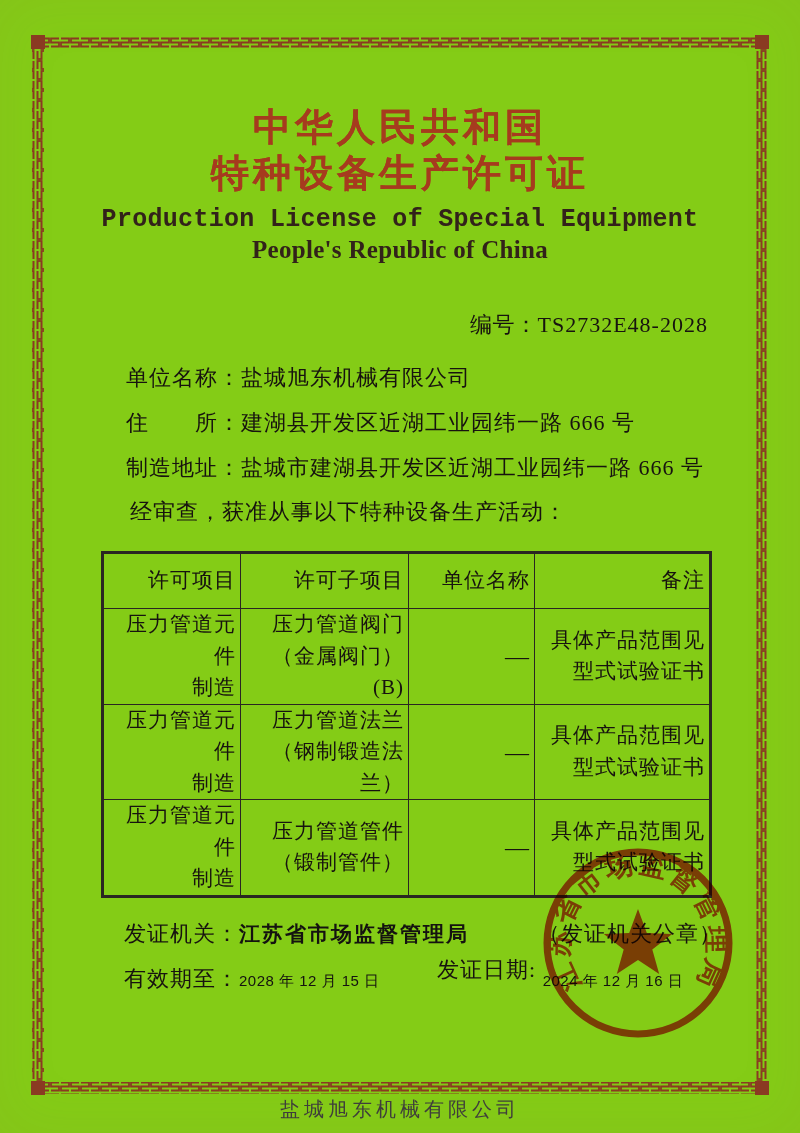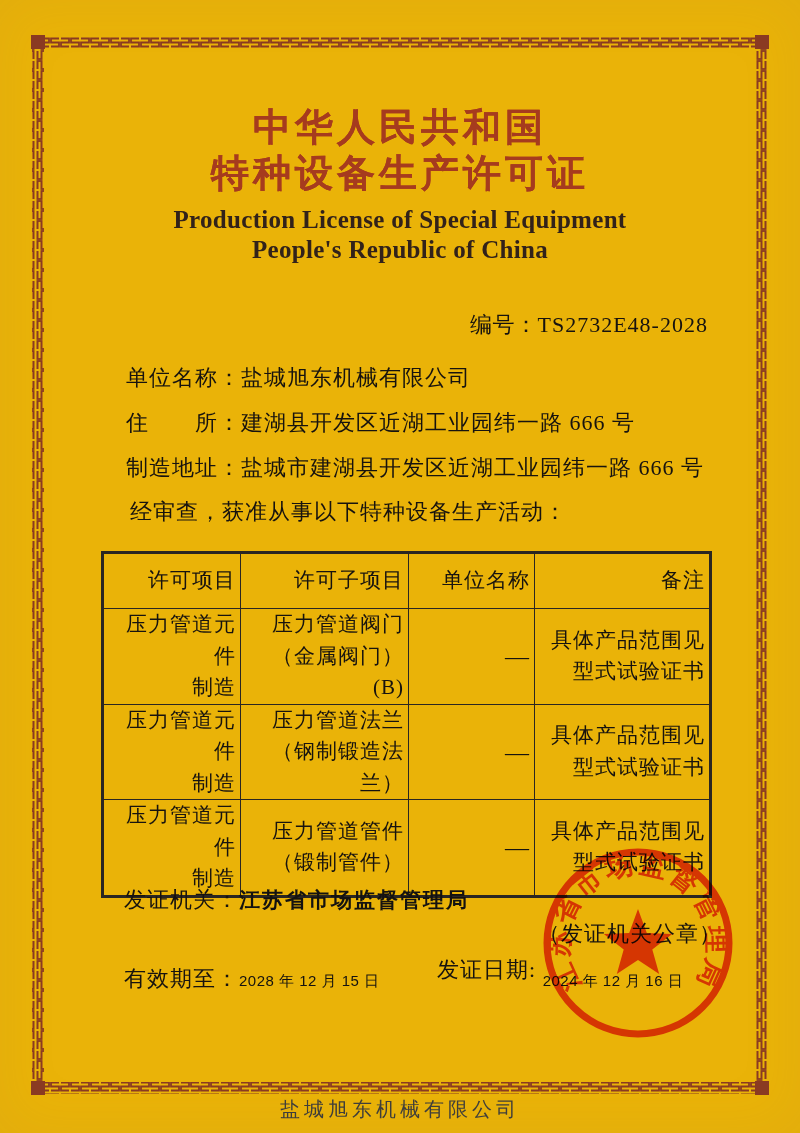"中华人民共和国" .page { background: #eab308 -> #84cc16 }
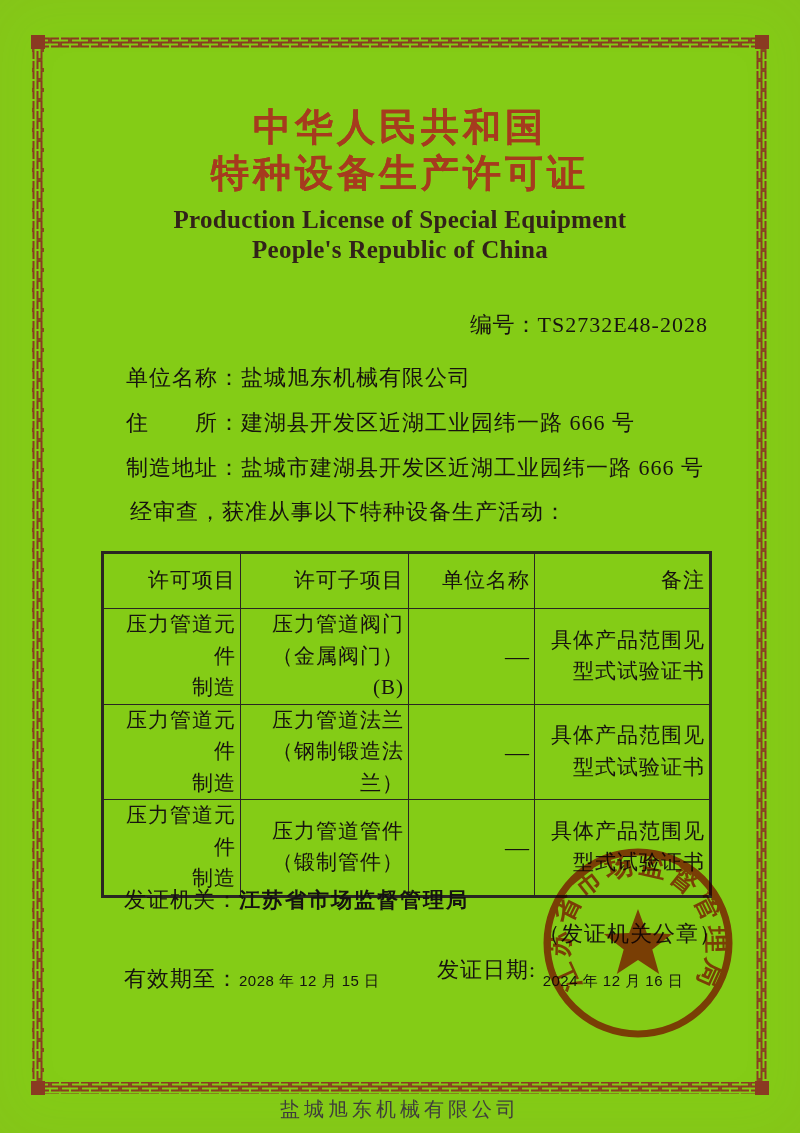"Production License of Special Equipment" .title-en.first { font-family: none -> Liberation Mono, monospace }
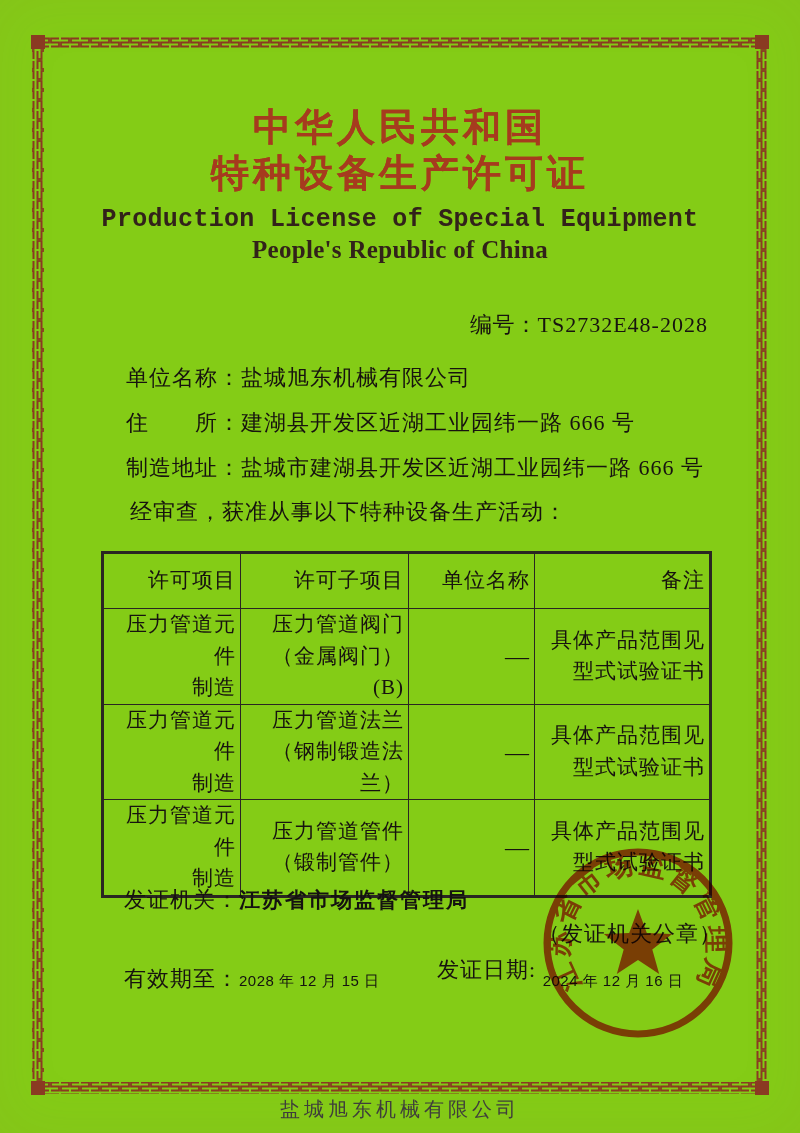"发证机关：江苏省市场监督管理局" .authority-row { top: 885px -> 919px }
